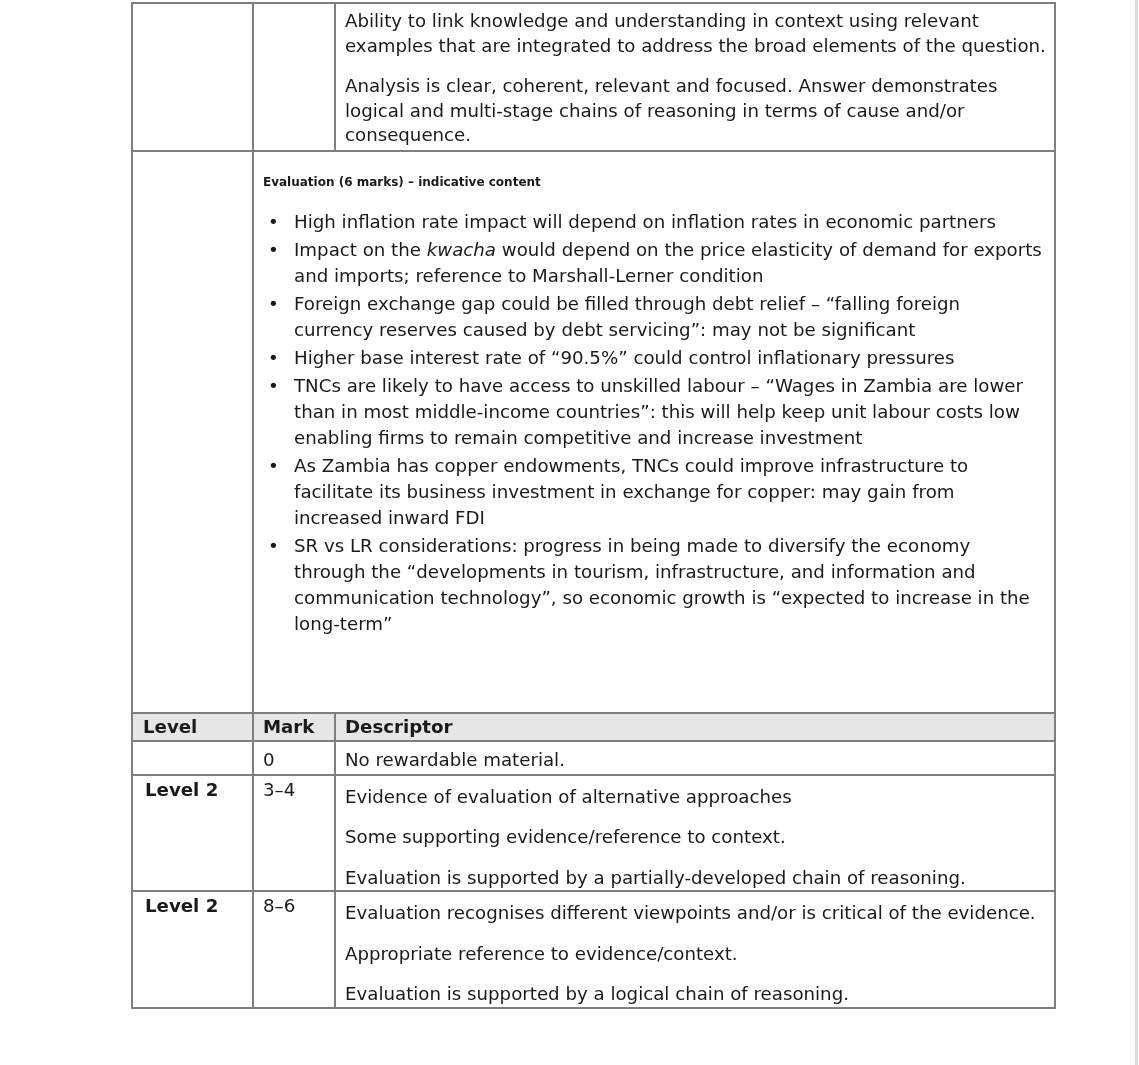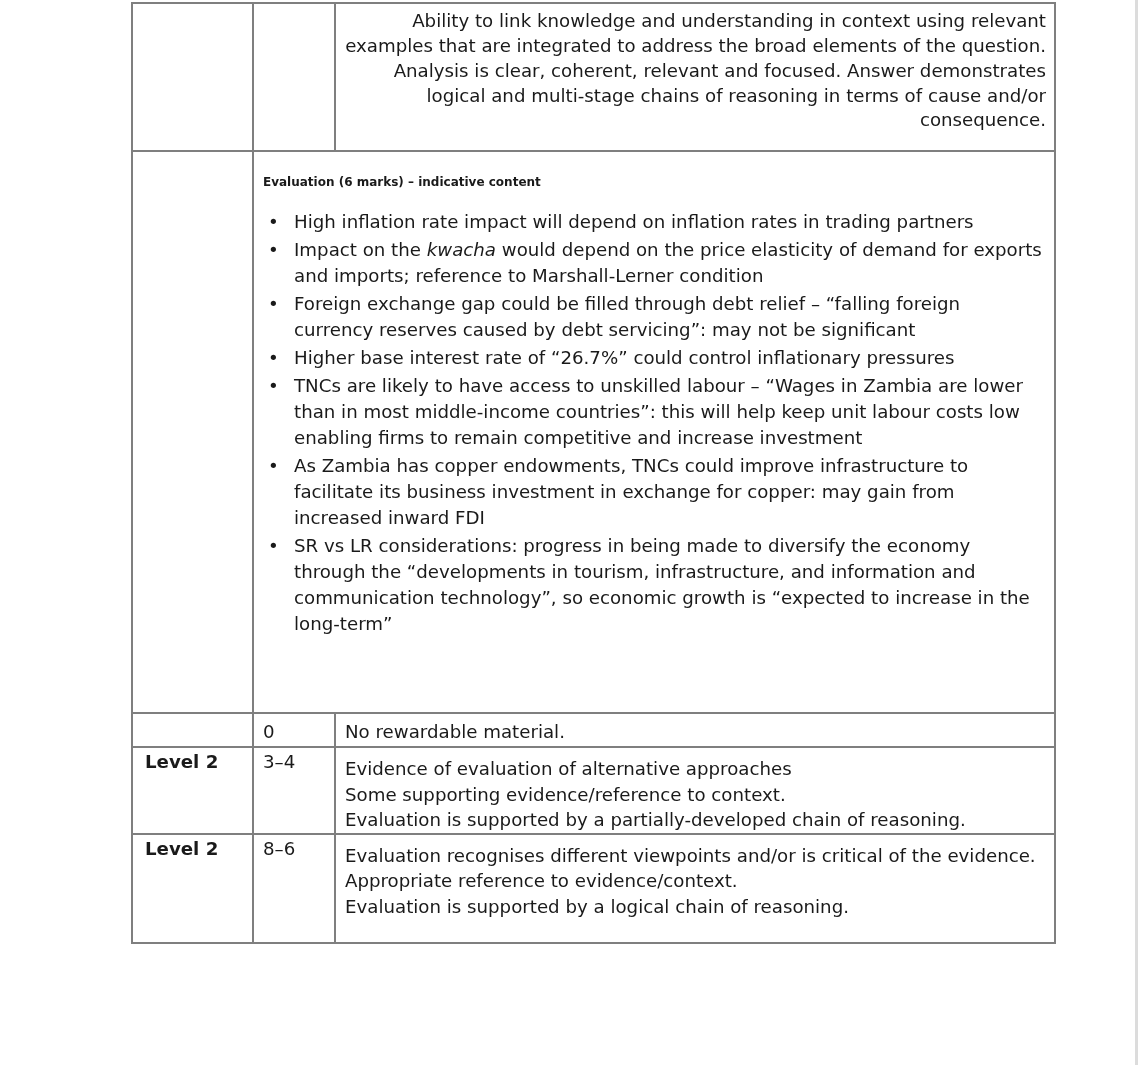"Ability to link knowledge and" .row-top .cell-pad { text-align: right -> none }
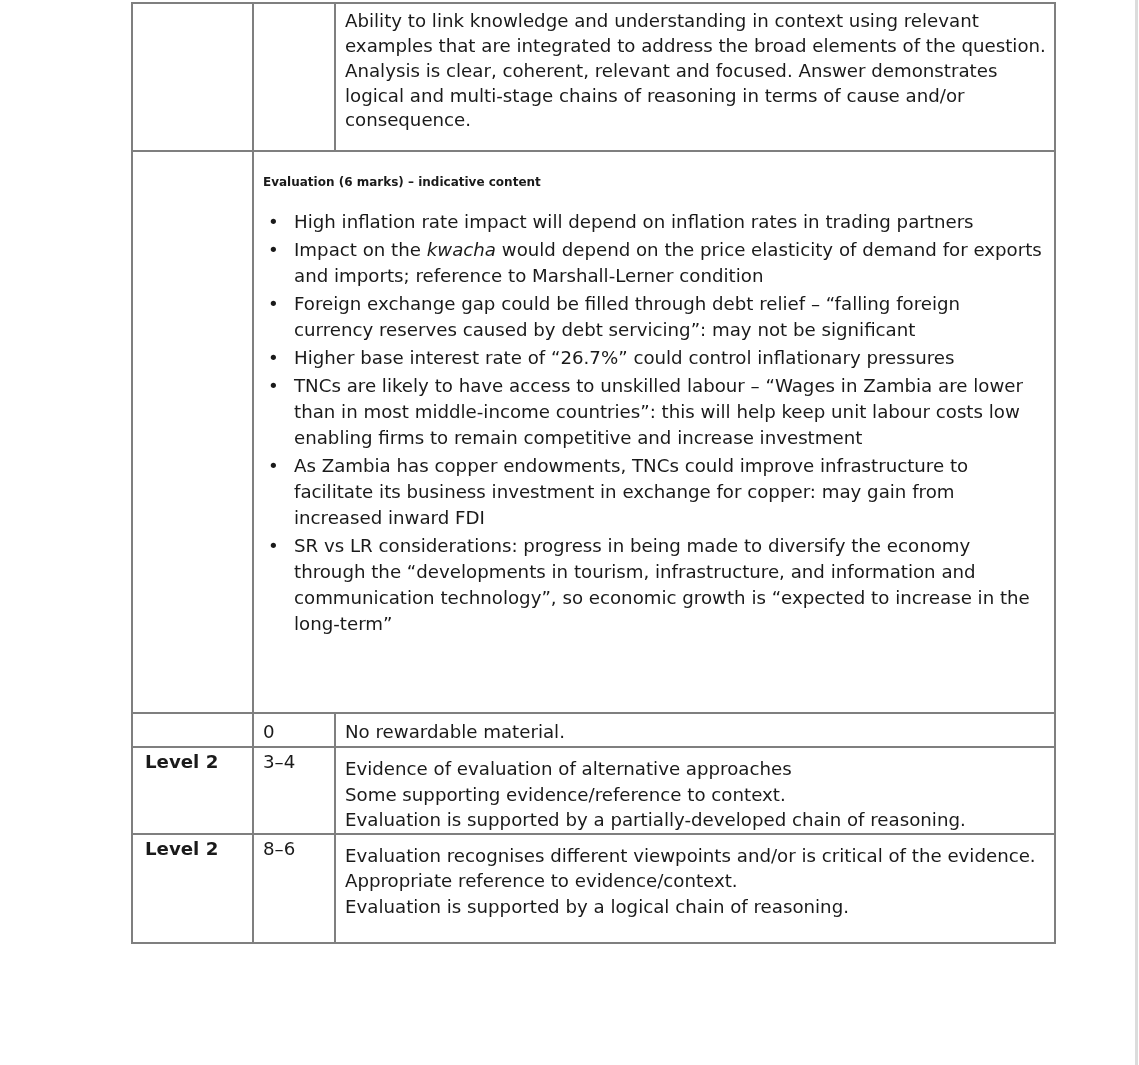"Analysis is clear, coherent, relevant" .descr-p + .descr-p { margin-top: 1px -> 16px }
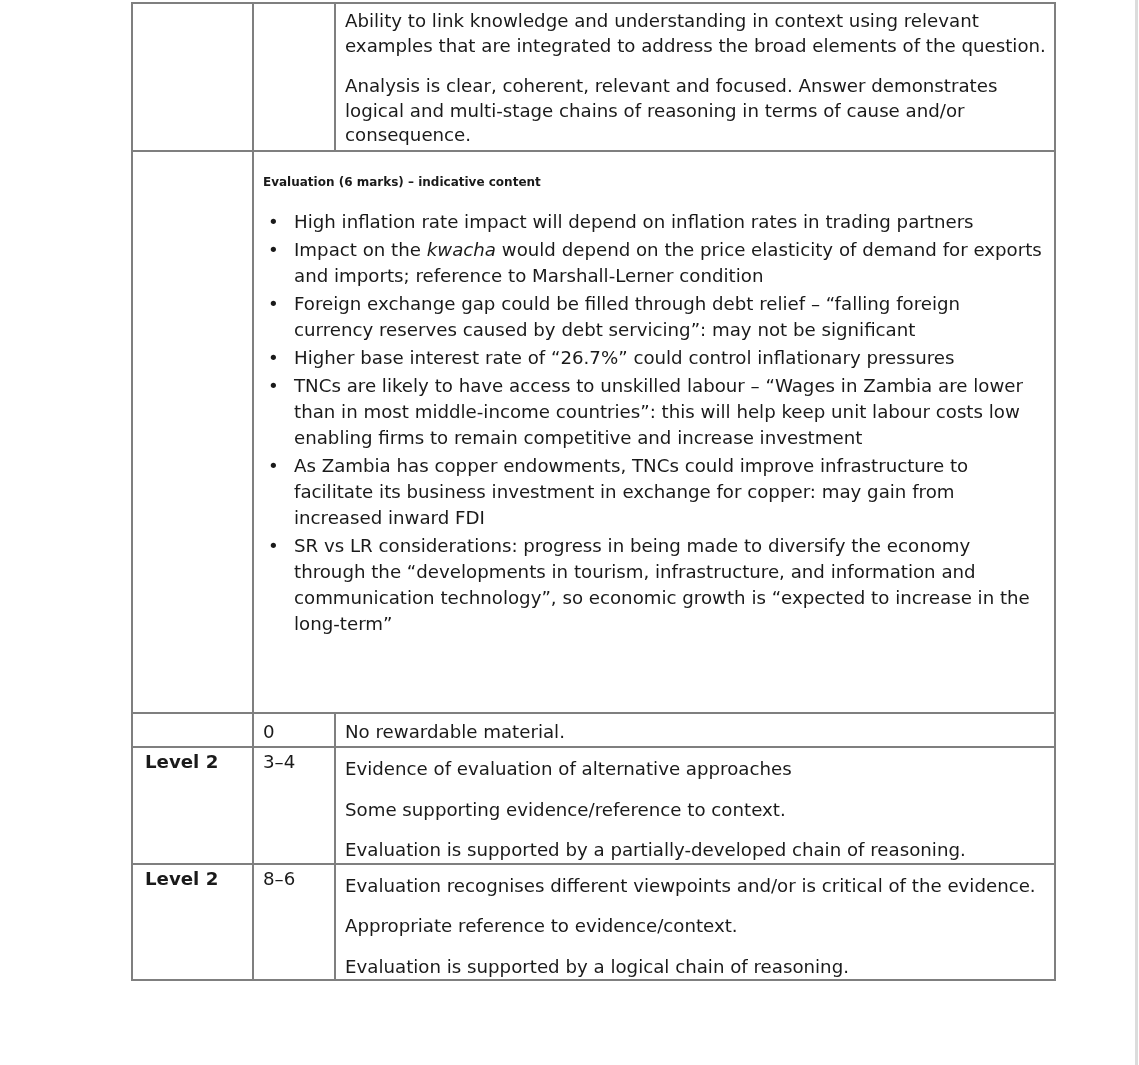"High inflation rate impact will" span { text: trading -> economic }
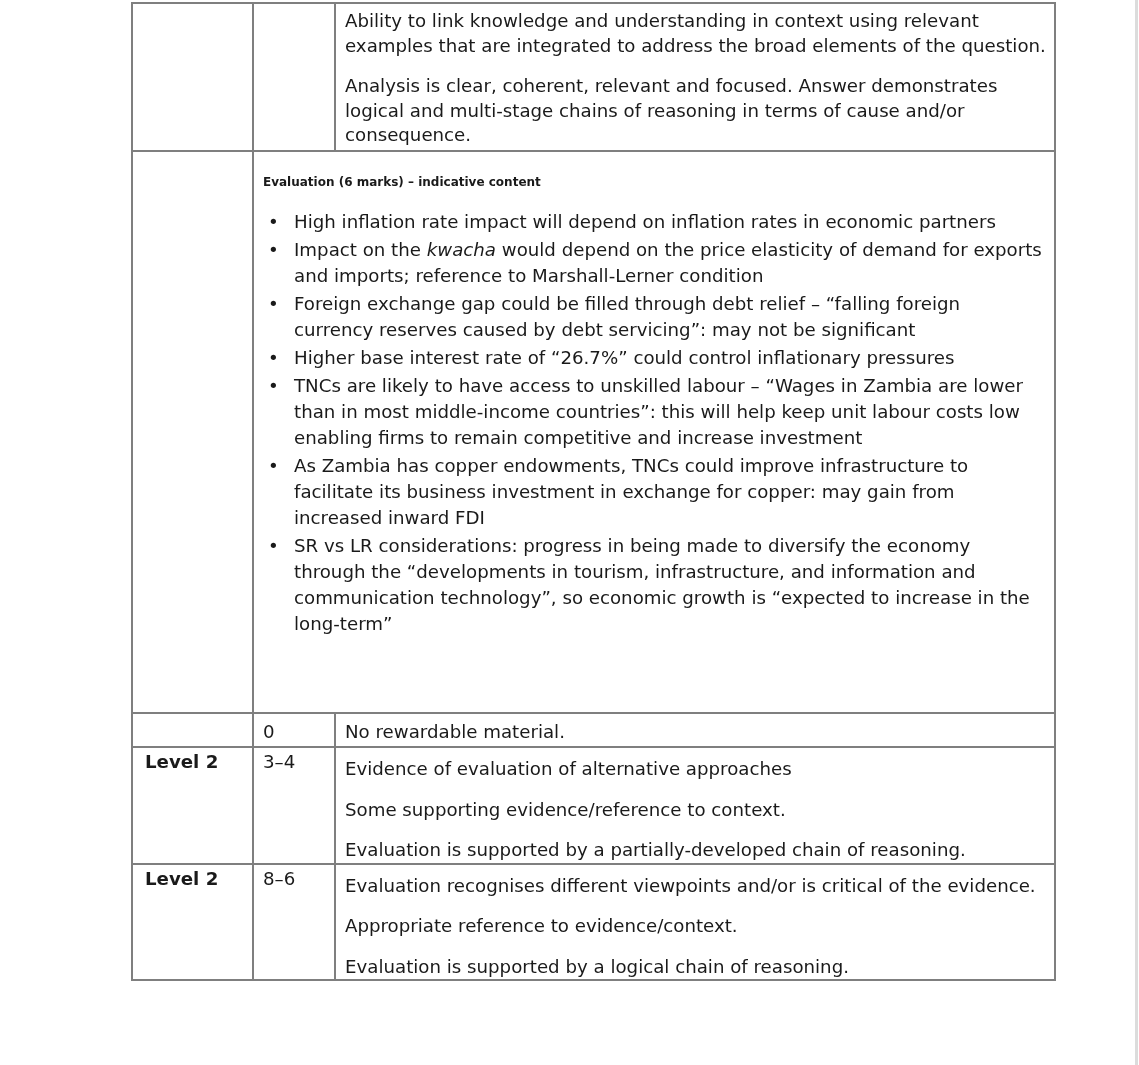"Higher base interest rate of" span { text: 26.7% -> 90.5% }
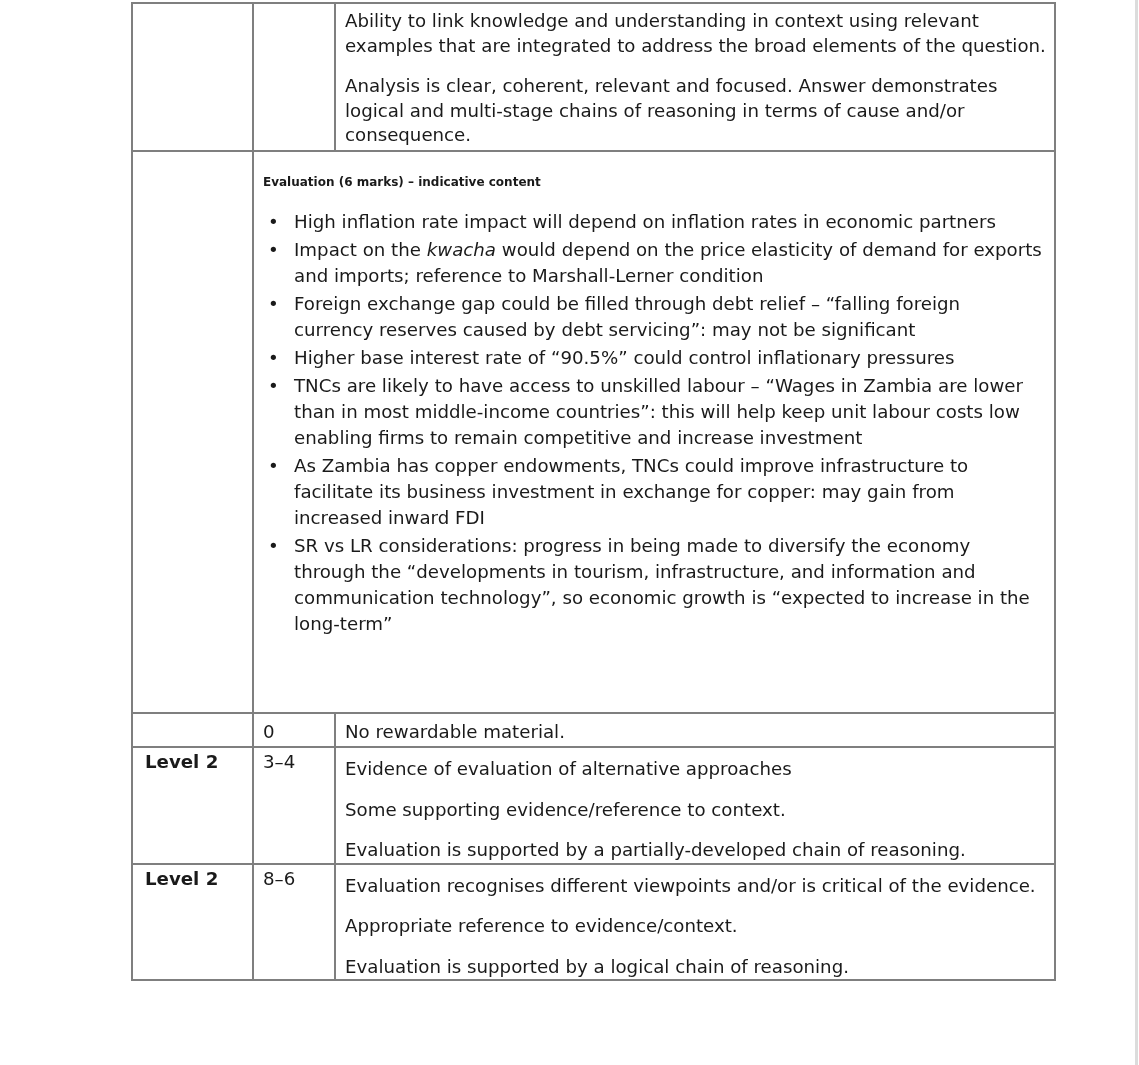"Level" tr.row-head { html: none -> <tr> <td> <div>Level</div> </td> <td> <div>Mark</div> </td> <td> <div>Descriptor</div> </td> </tr> }
